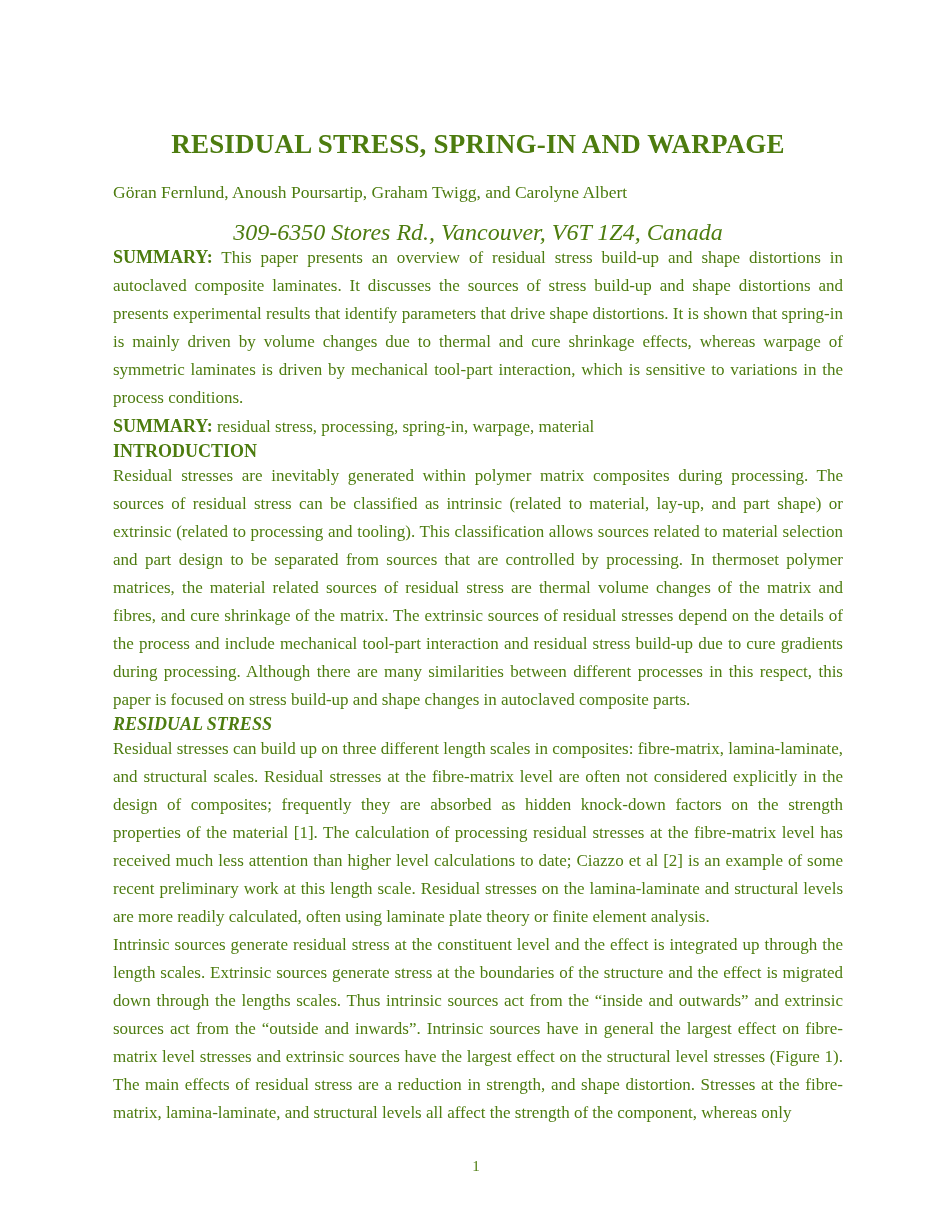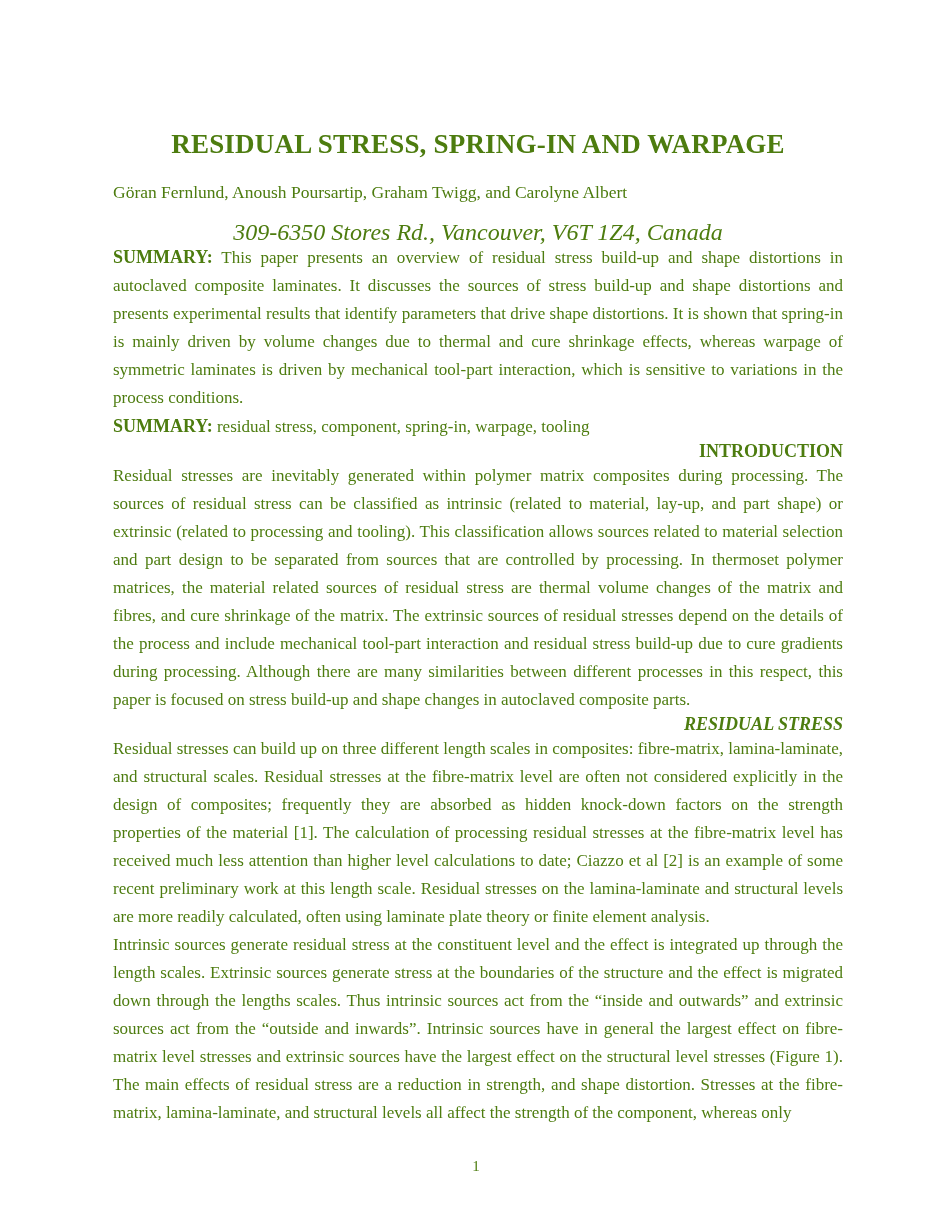"residual stress, component, spring-in," span { text: component, spring-in, warpage, tooling -> processing, spring-in, warpage, material }
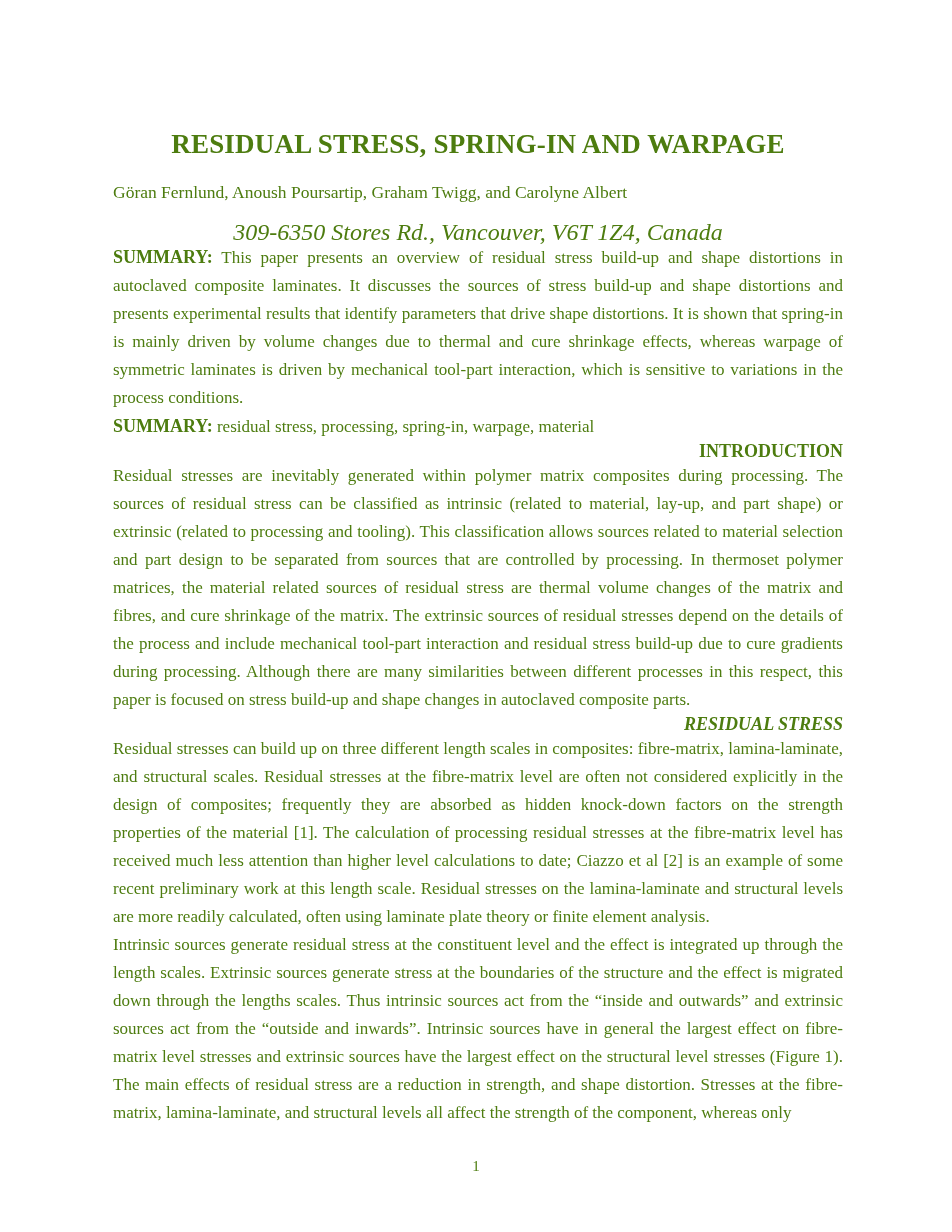"INTRODUCTION" h2.section-heading { text-align: right -> left }
